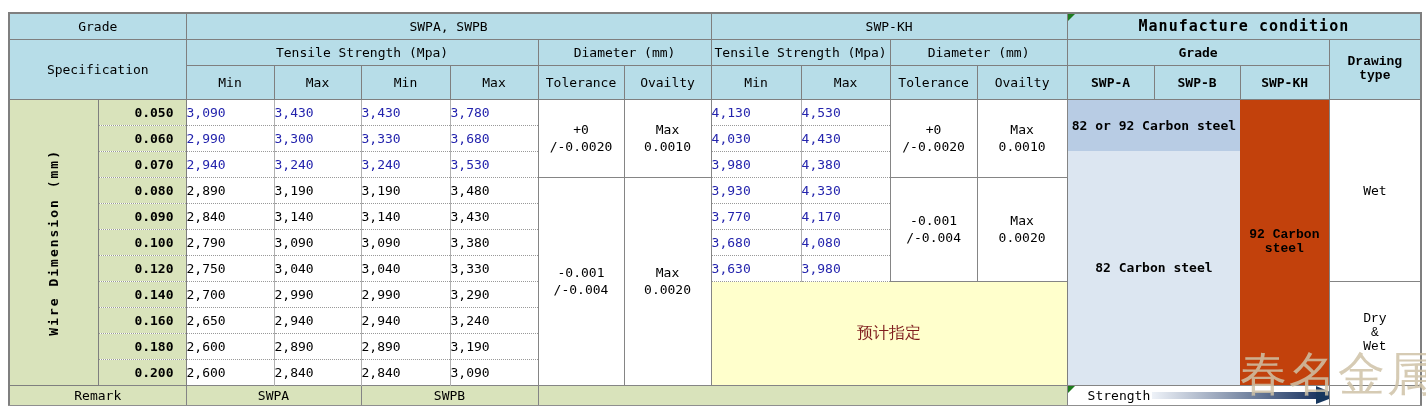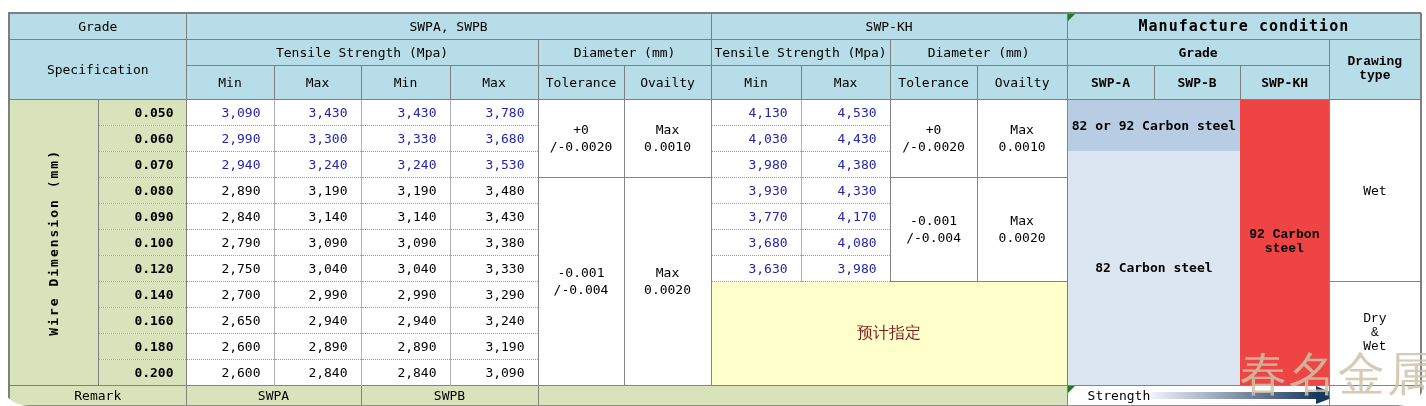"Grade" #root { border-radius: 28px -> none }
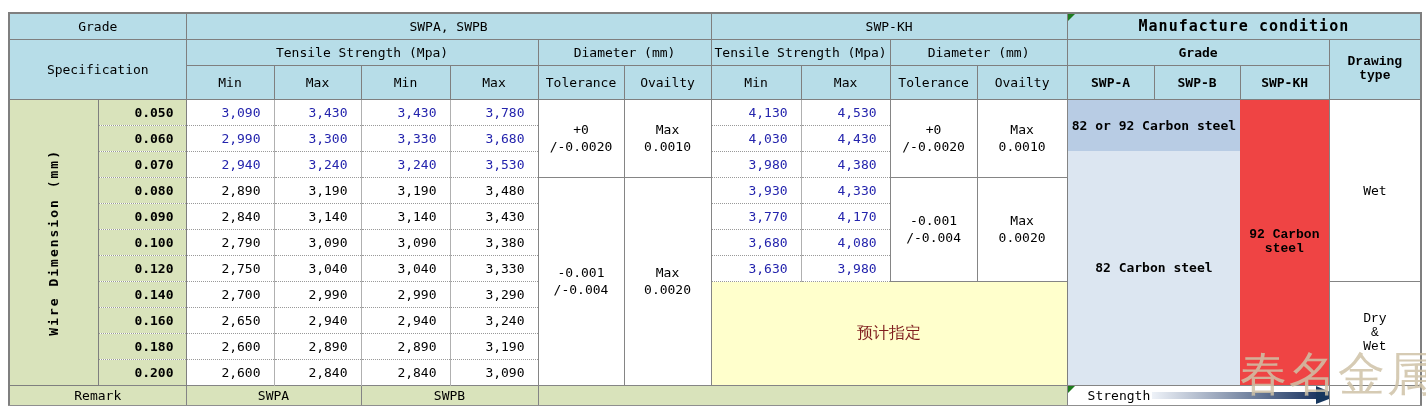"3,090" .num { text-align: right -> left }
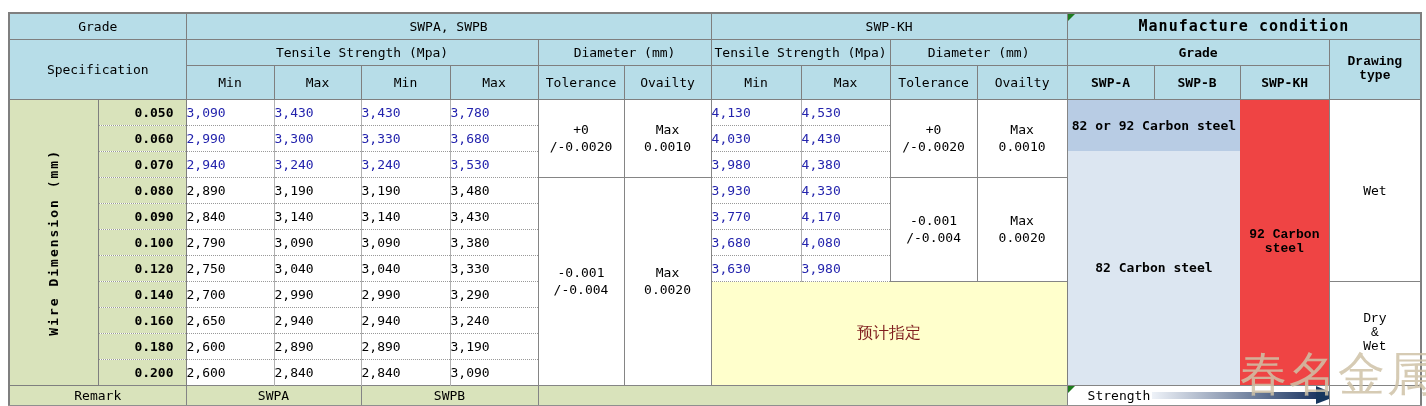"92 Carbon" .peach { background: #ef4444 -> #c2410c }
